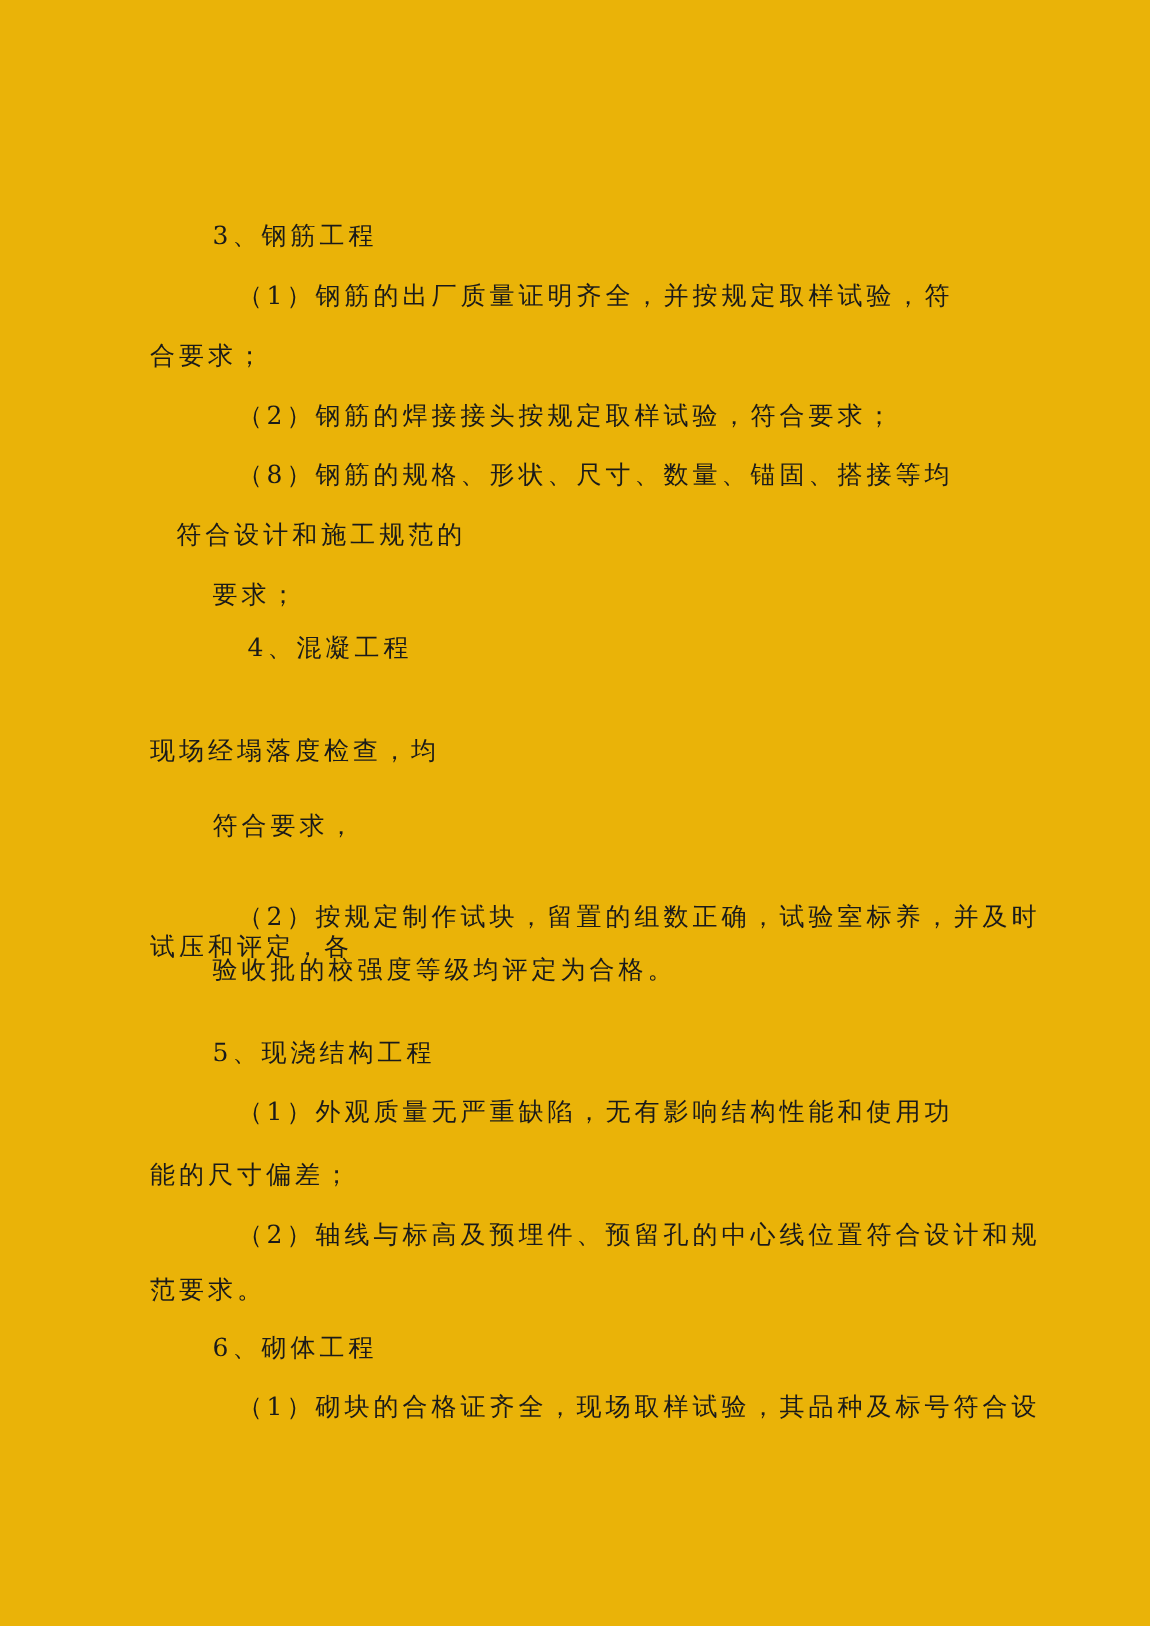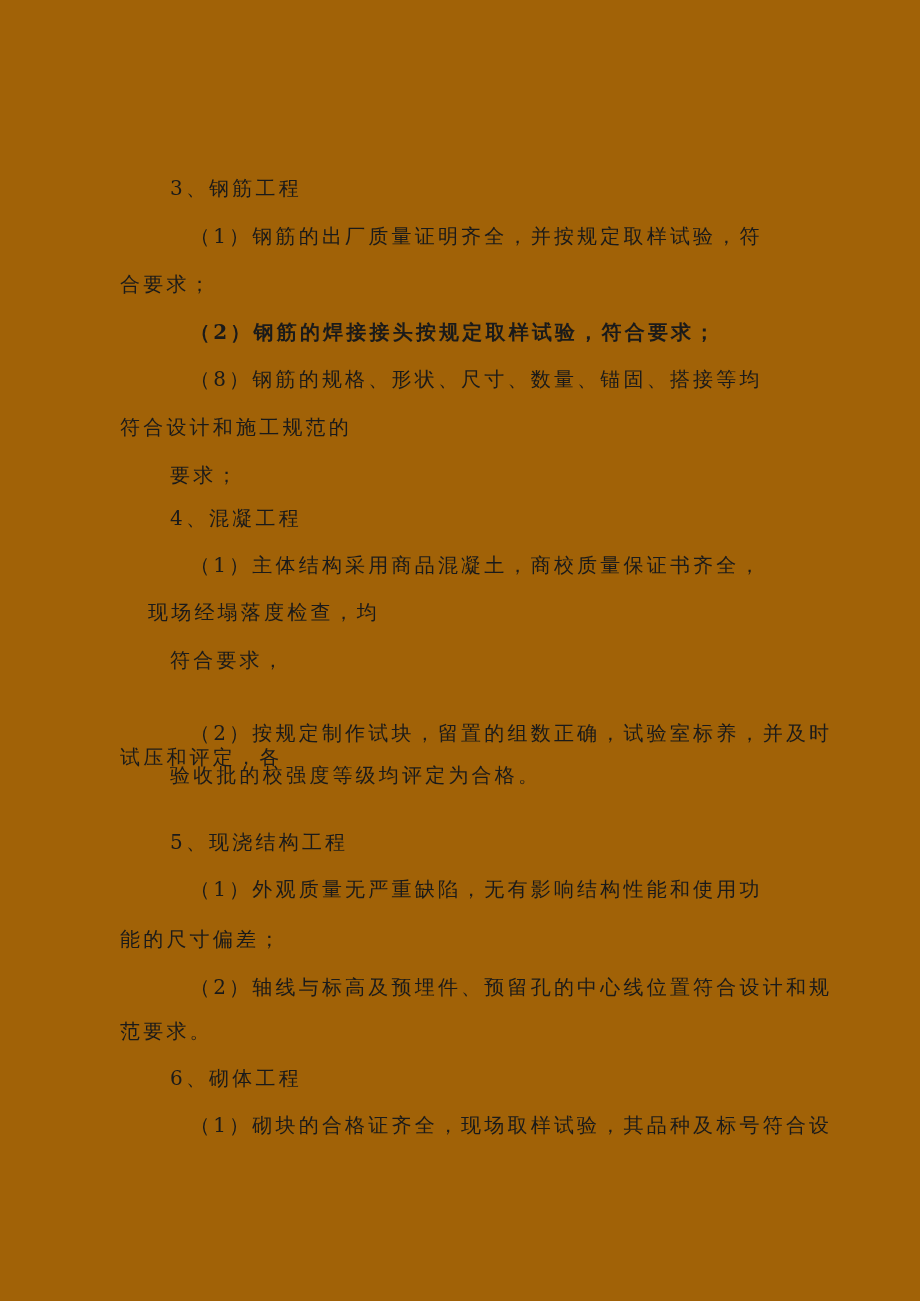"3、钢筋工程" .page { background: #a16207 -> #eab308 }
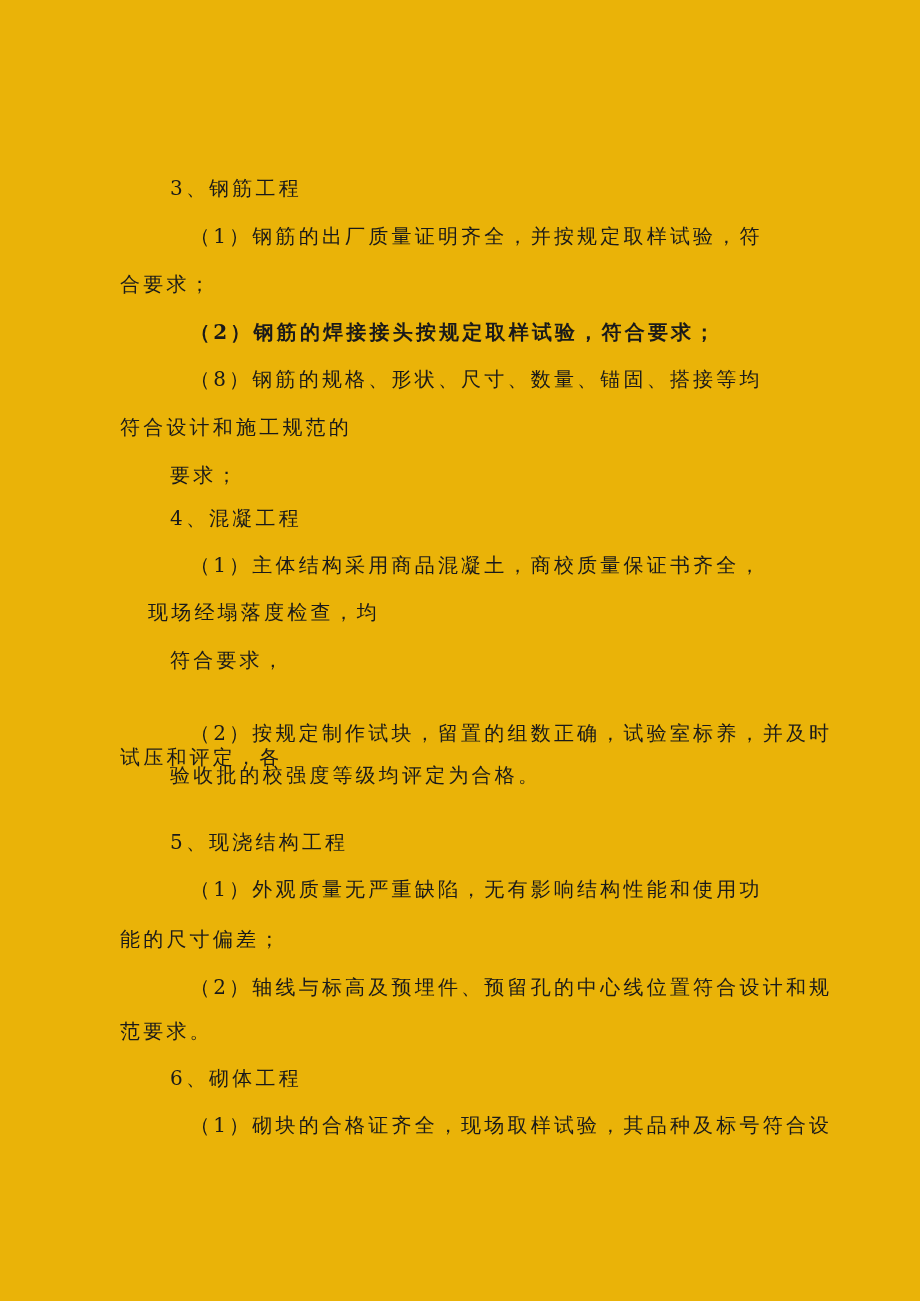"（2）钢筋的焊接接头按规定取样试验，符合要求；" div.line { font-weight: bold -> none }
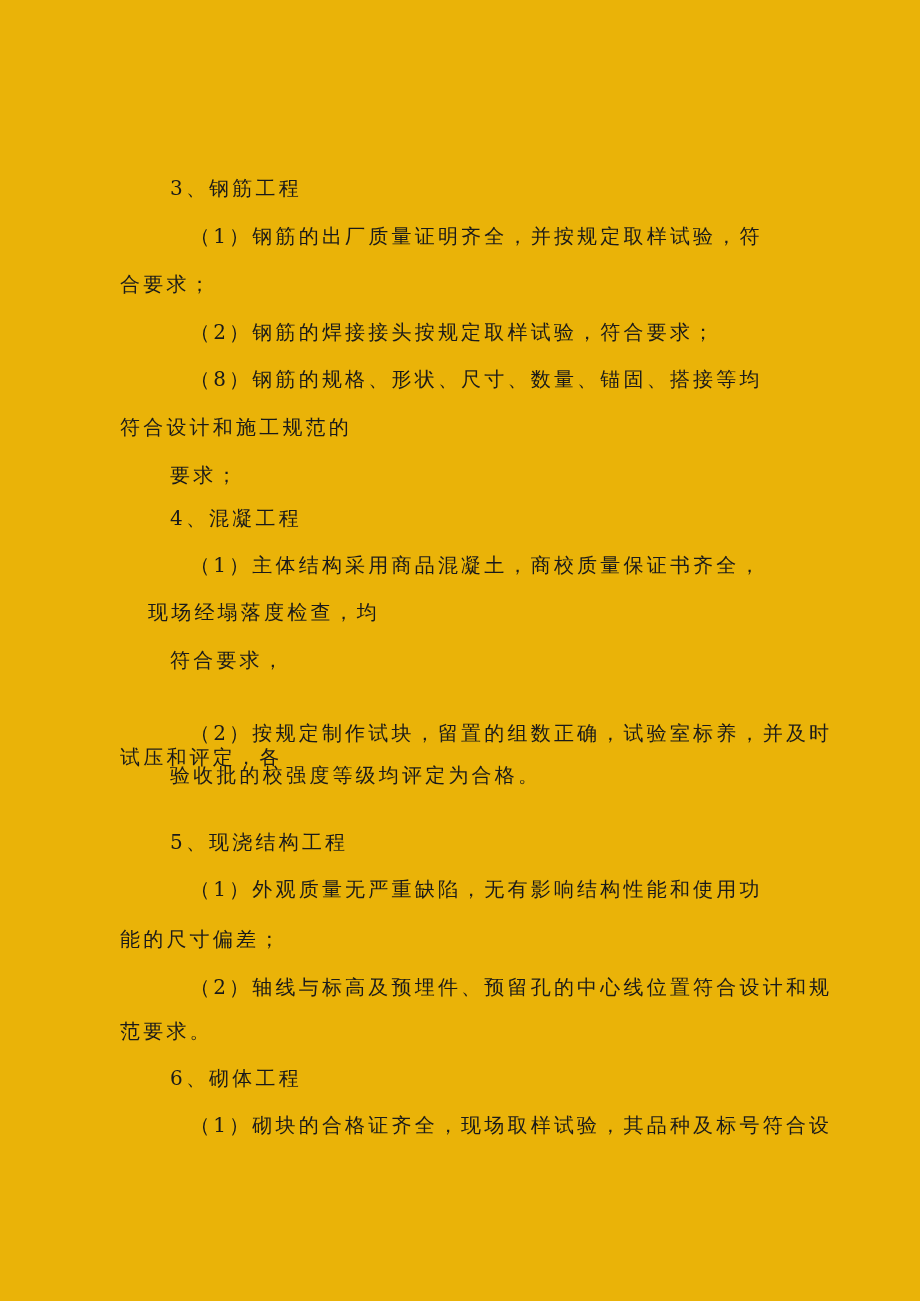"符合设计和施工规范的" div.line { margin-left: none -> 21px }
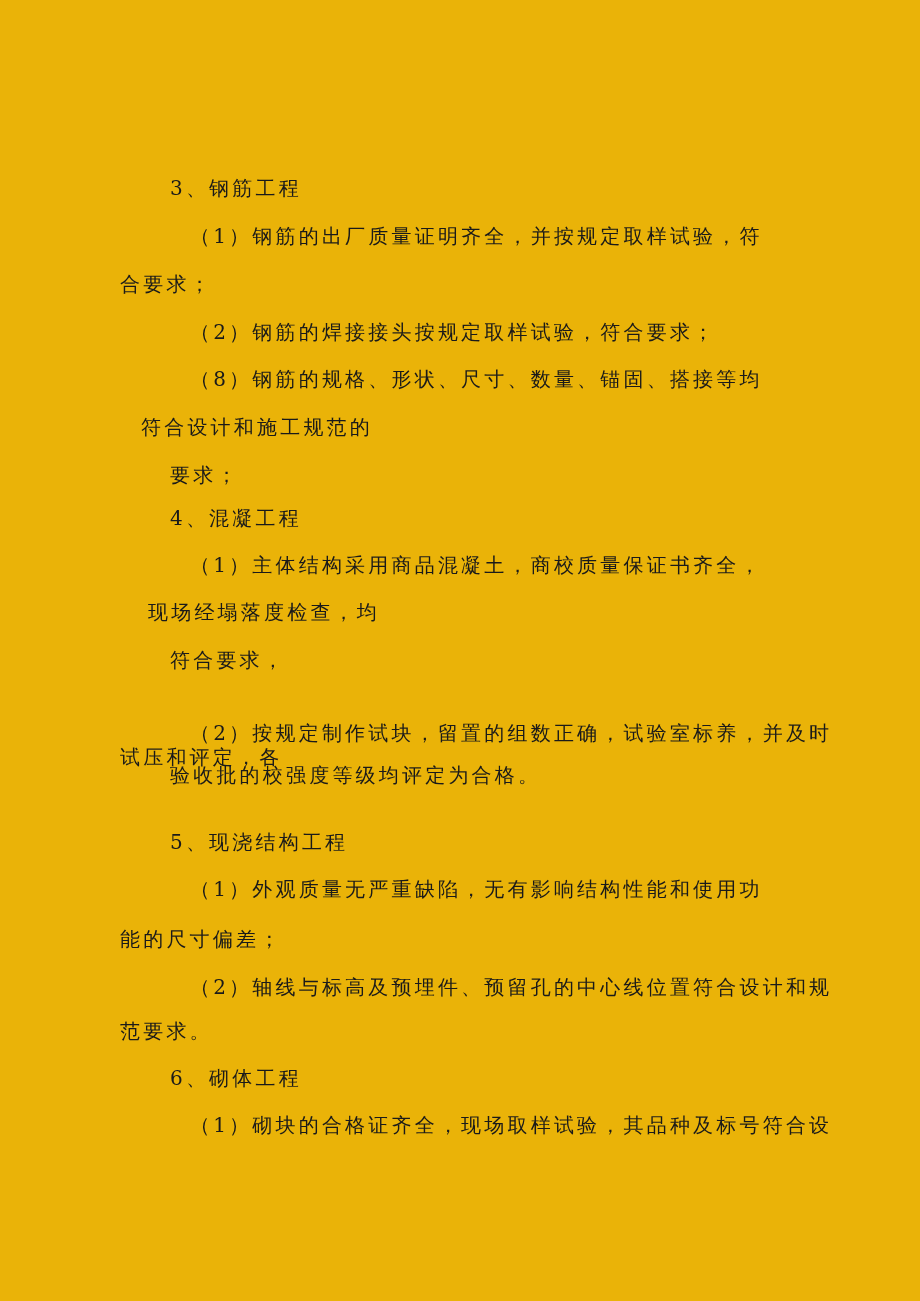"4、混凝工程" div.line { margin-left: none -> 28px }
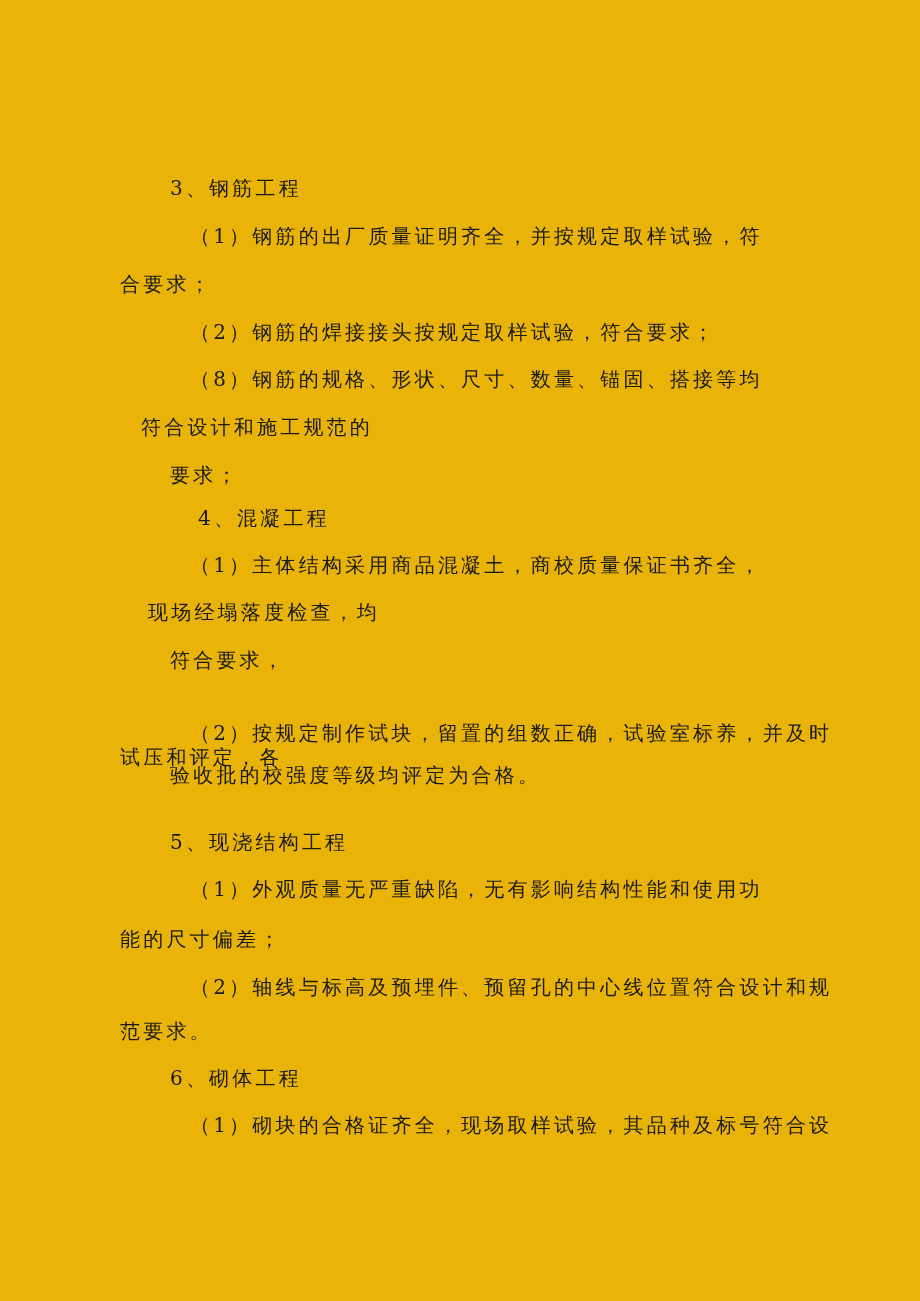"（1）主体结构采用商品混凝土，商校质量保证书齐全，" div.line { html: <div>（1）主体结构采用商品混凝土，商校质量保证书齐全，</div> -> none }
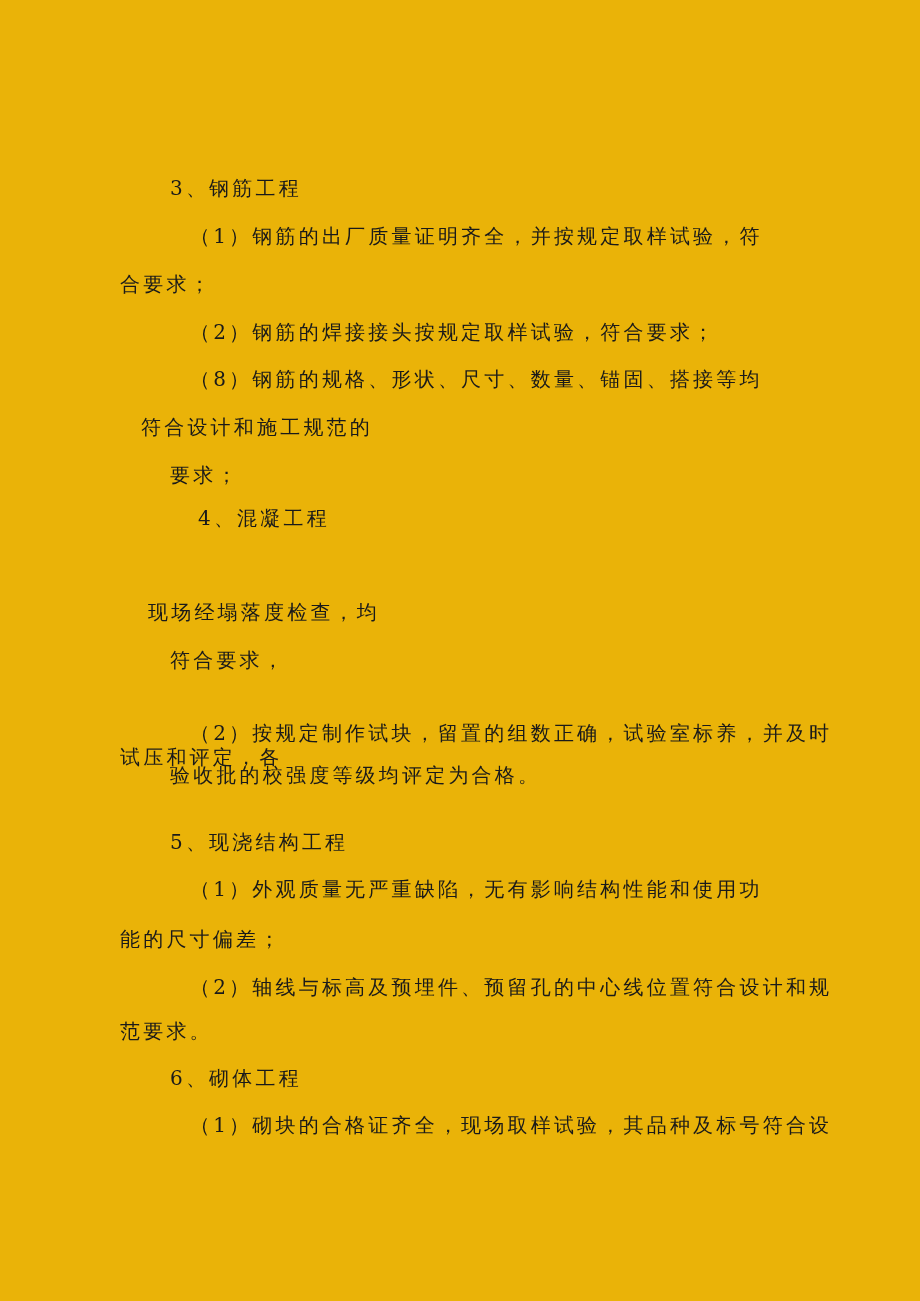"现场经塌落度检查，均" div.line { margin-left: 28px -> none; top: 600px -> 588px }
